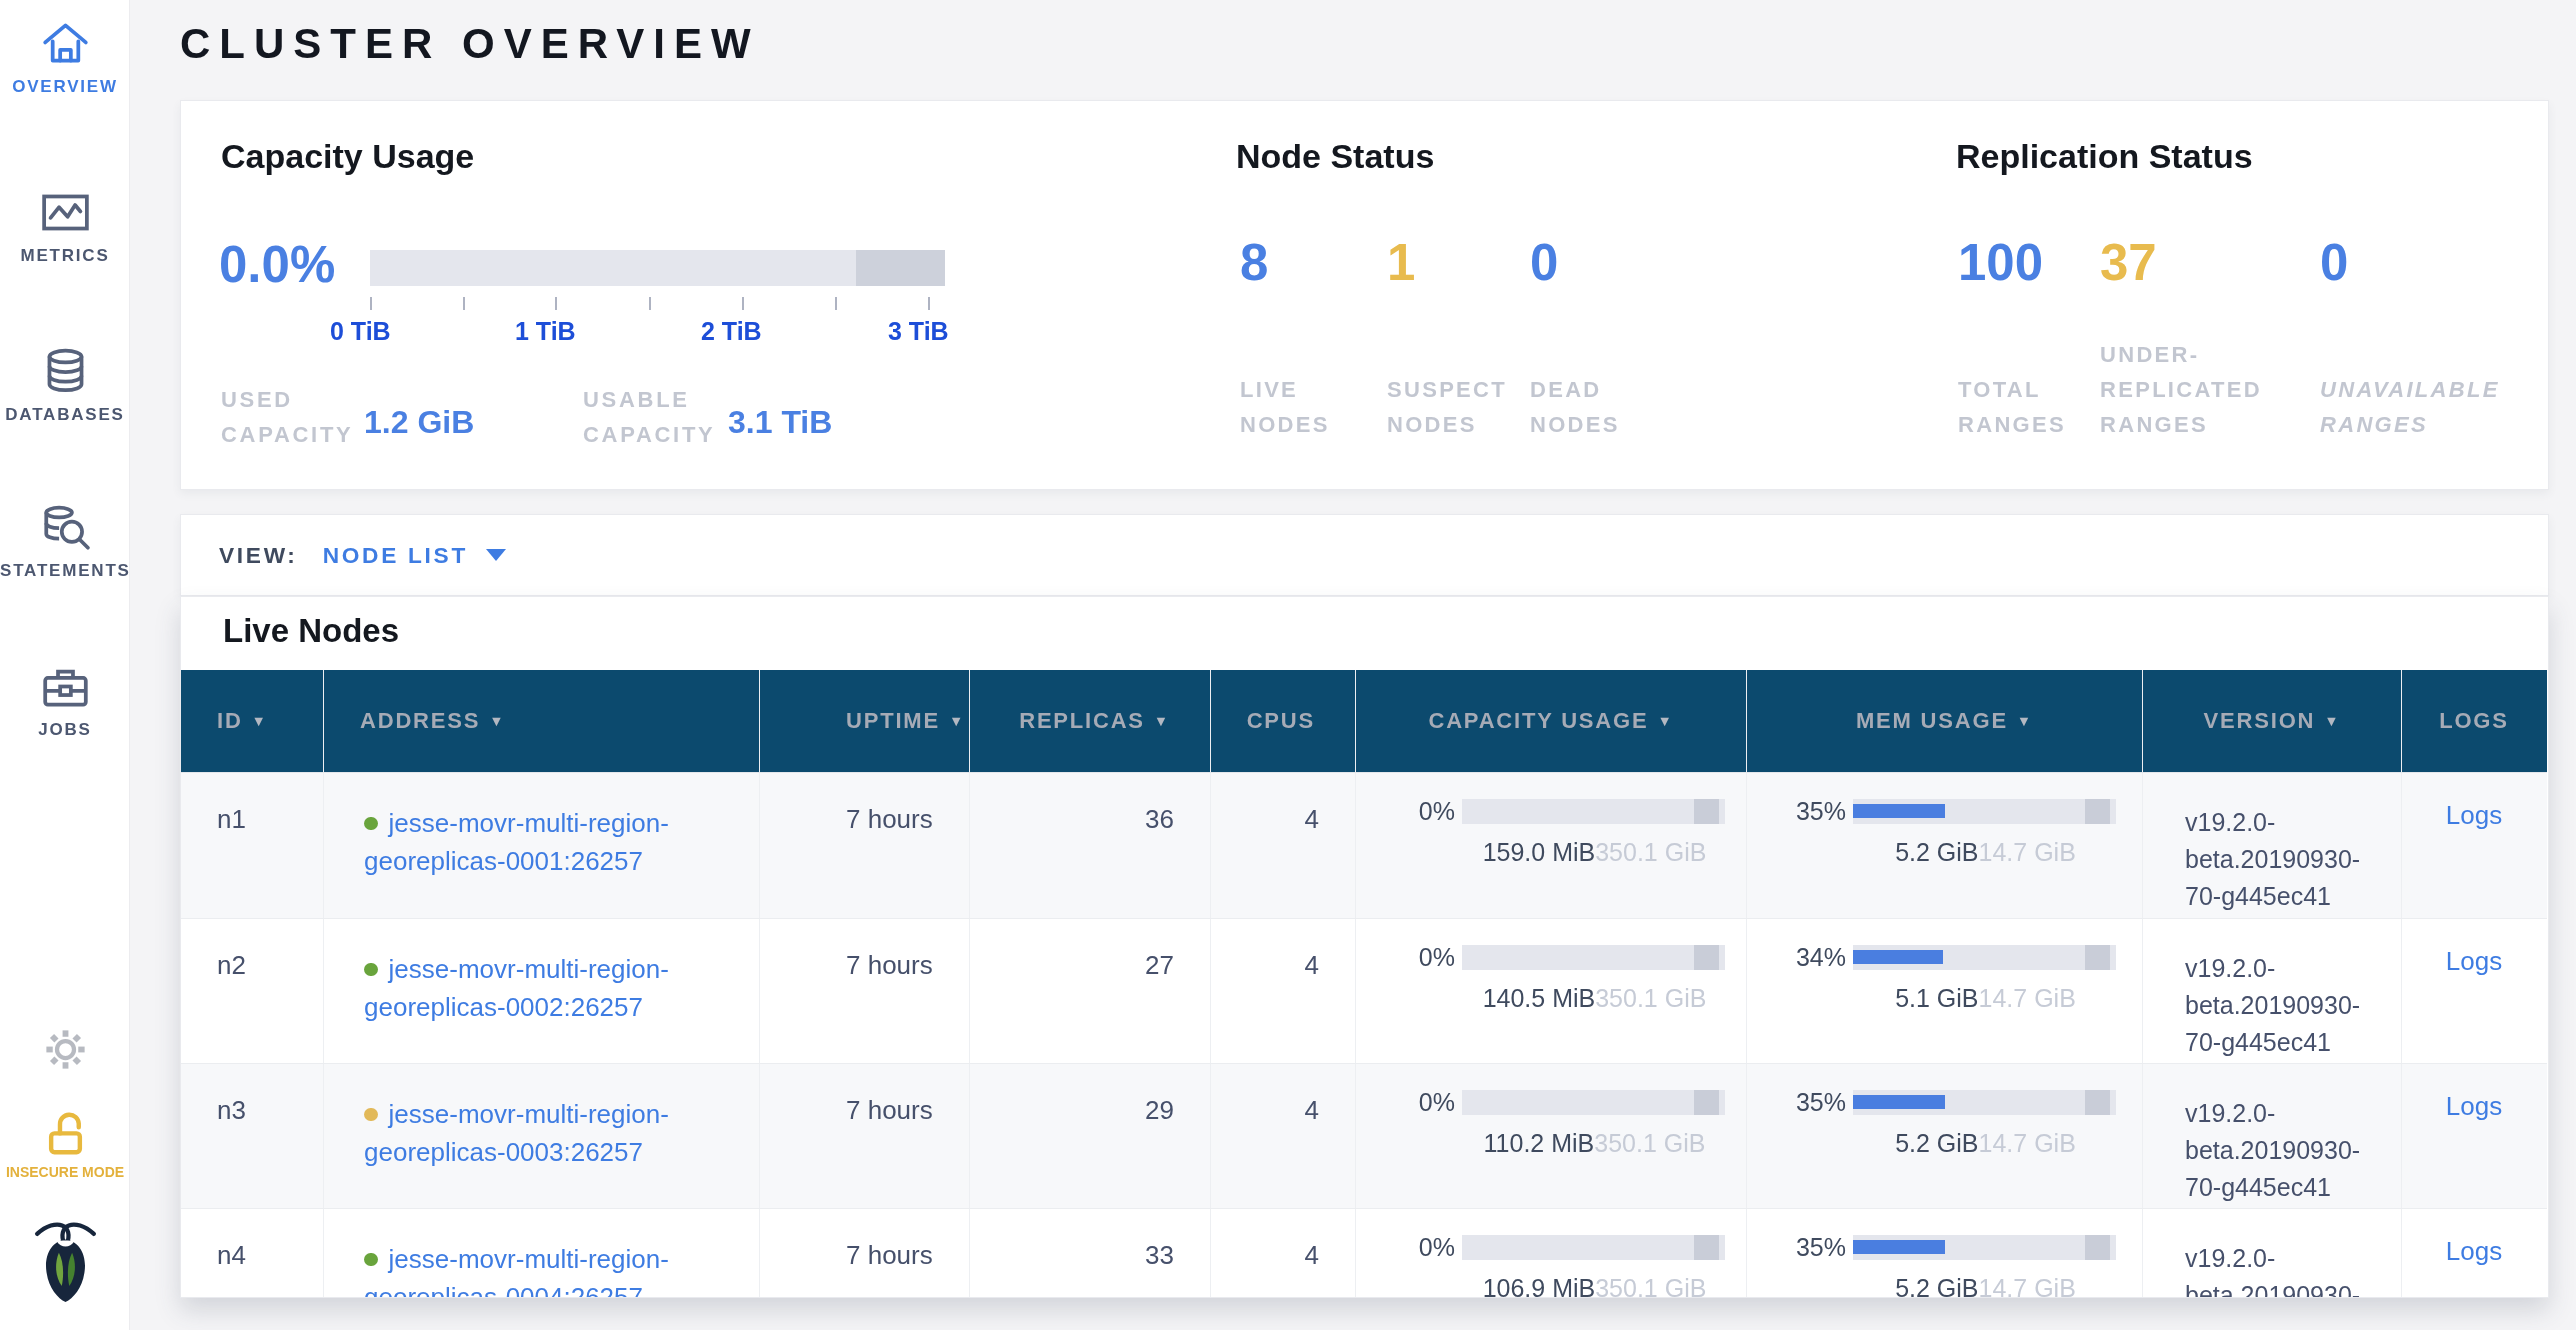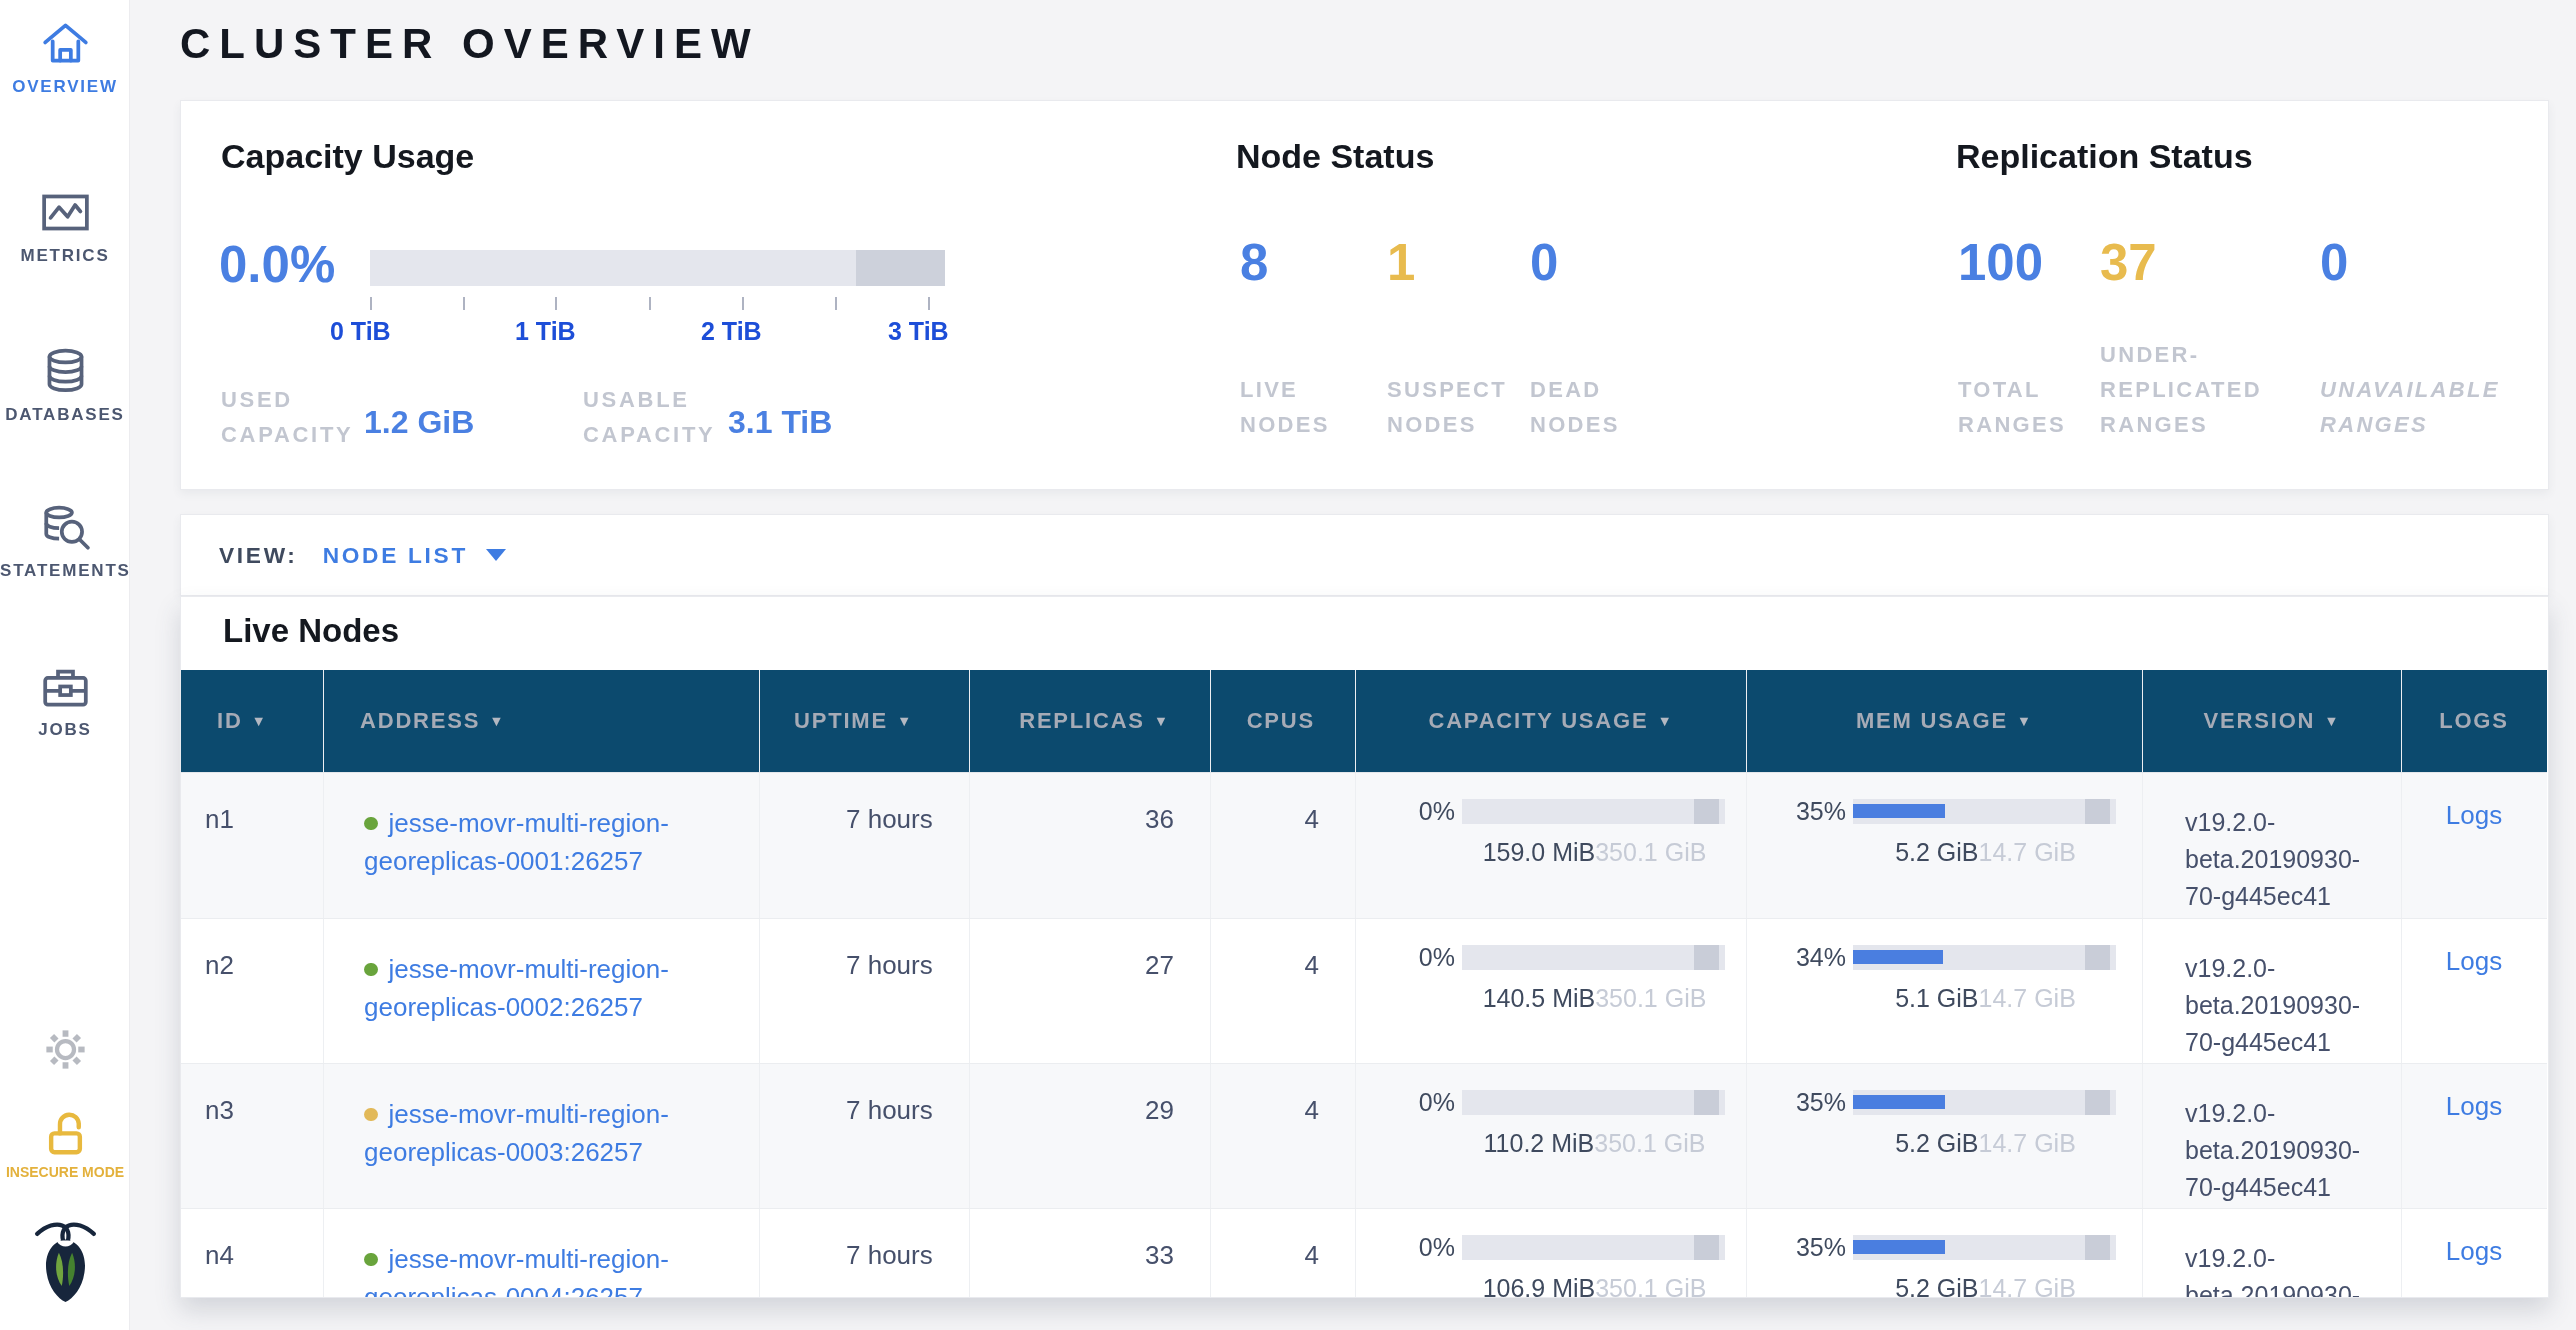"UPTIME" .th.th-uptime { padding-left: 34px -> 86px }
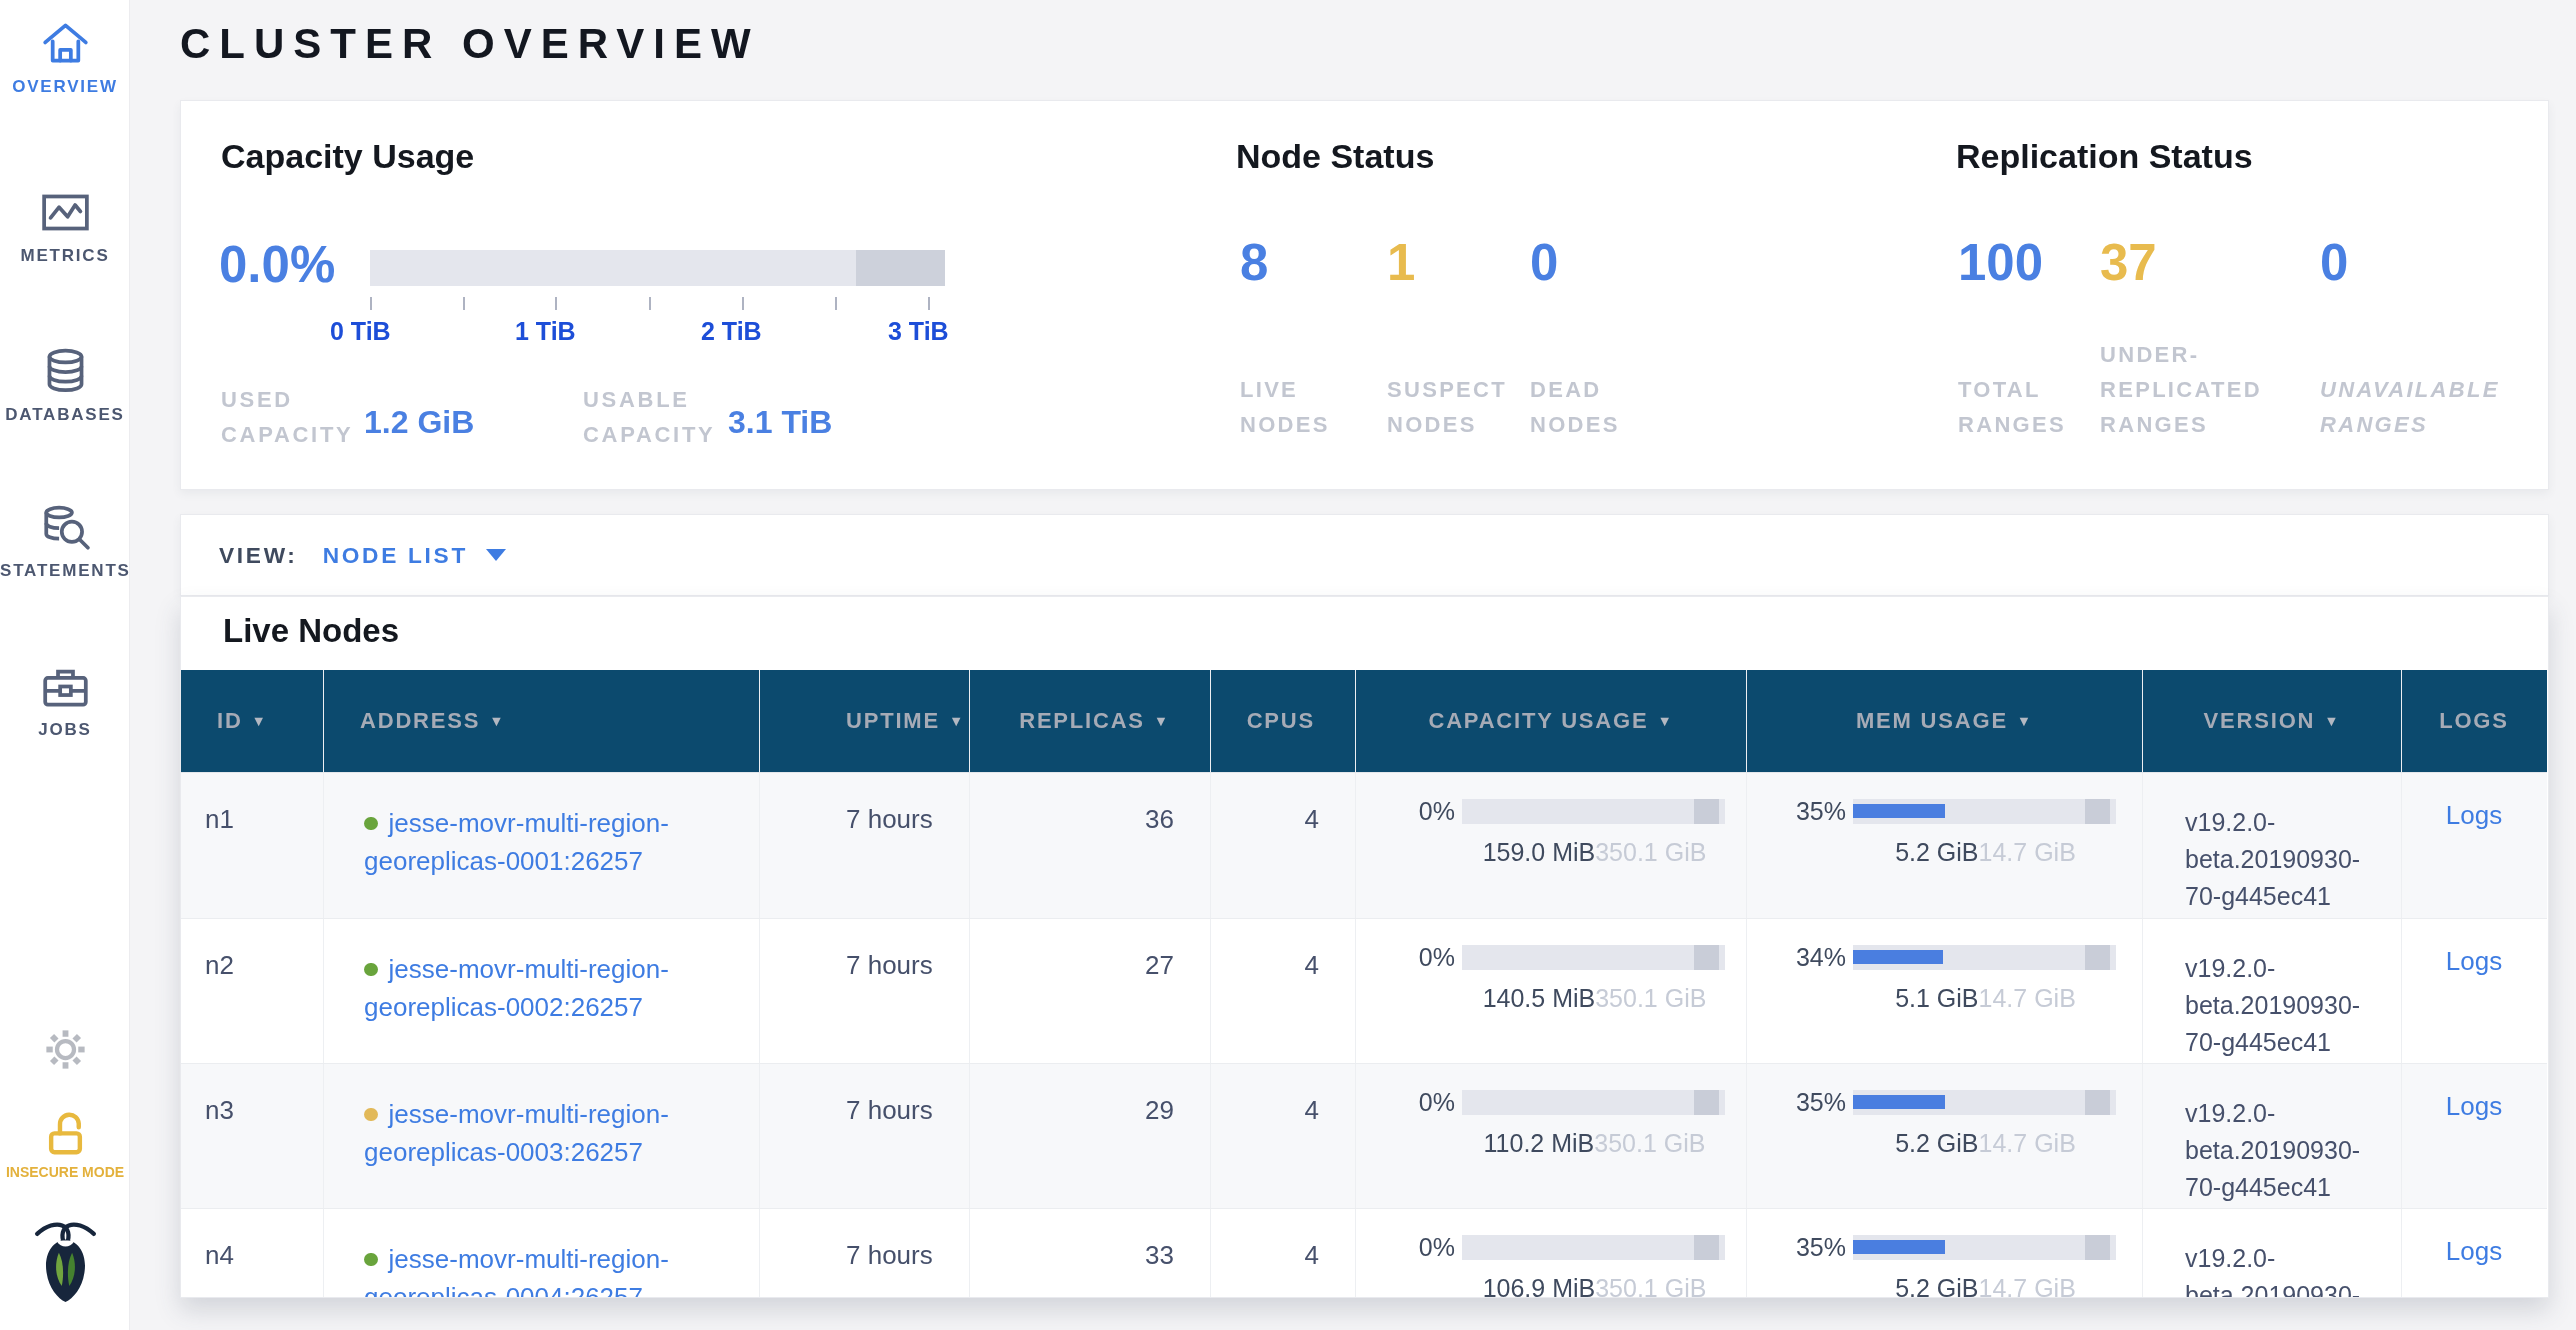"n1" .td-id { padding-left: 24px -> 36px }
